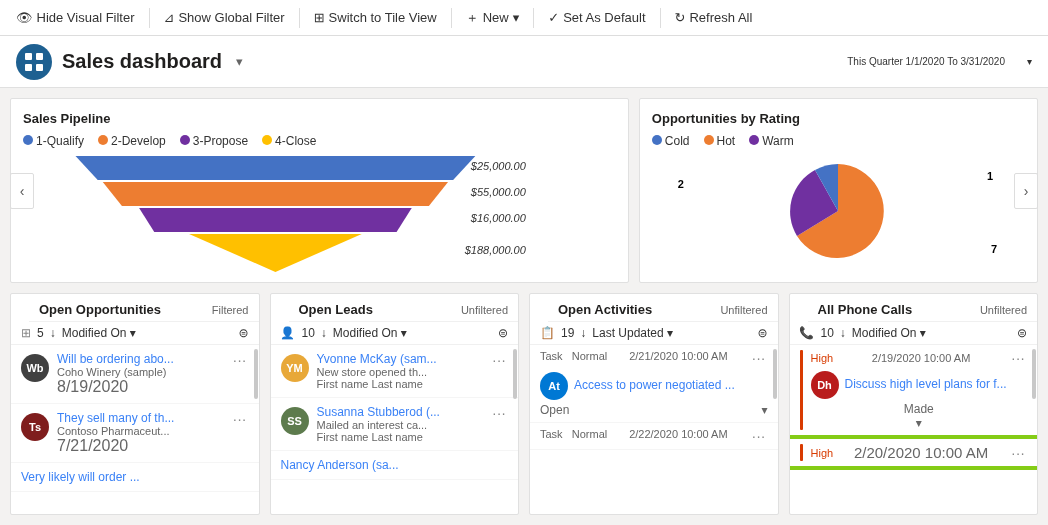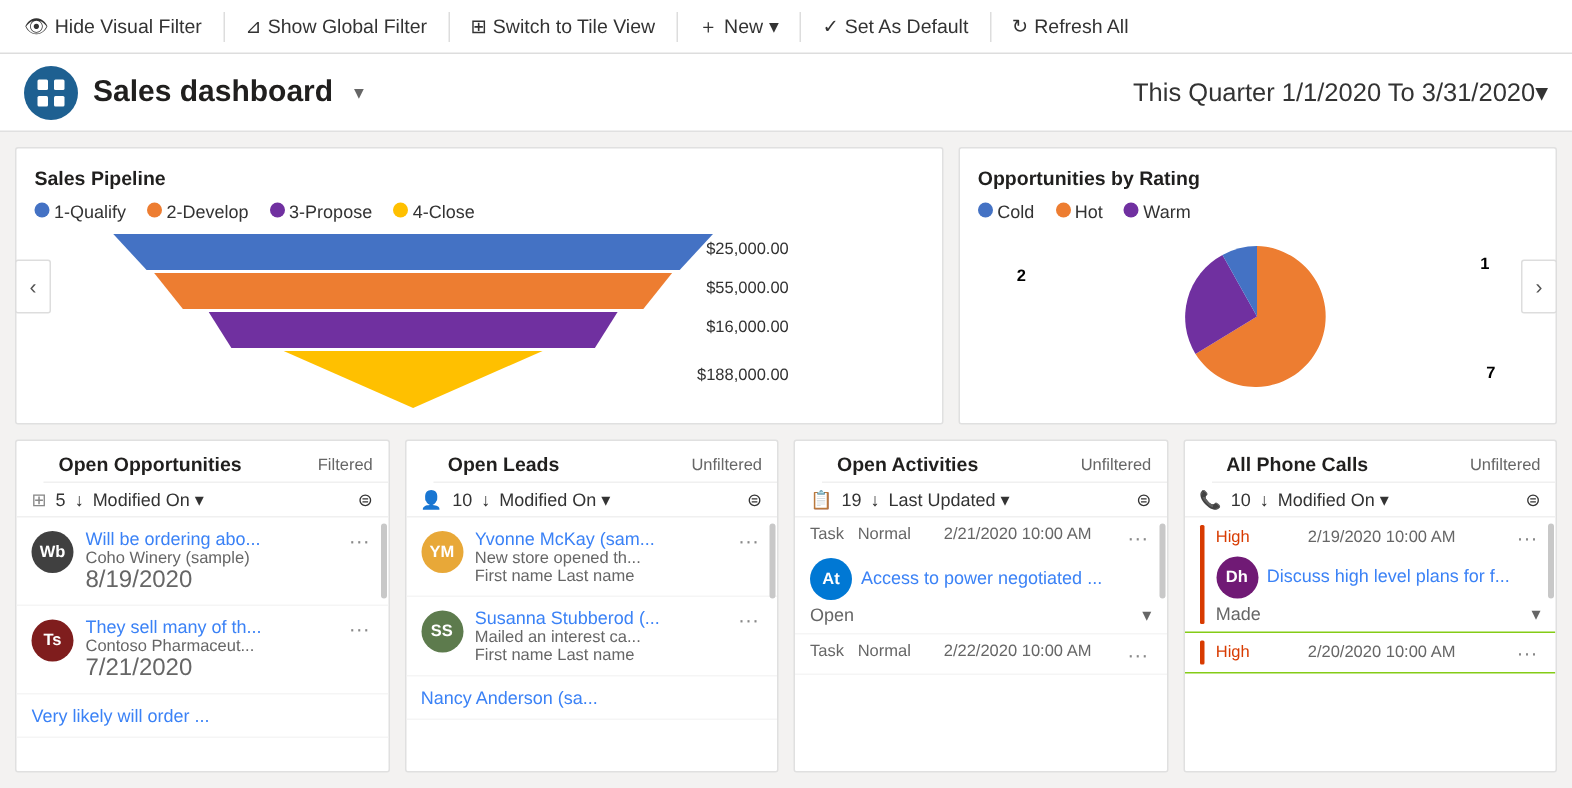"This Quarter 1/1/2020 To 3/31/2020" .date-range { font-size: 17px -> 10px; gap: 0 -> 22px }
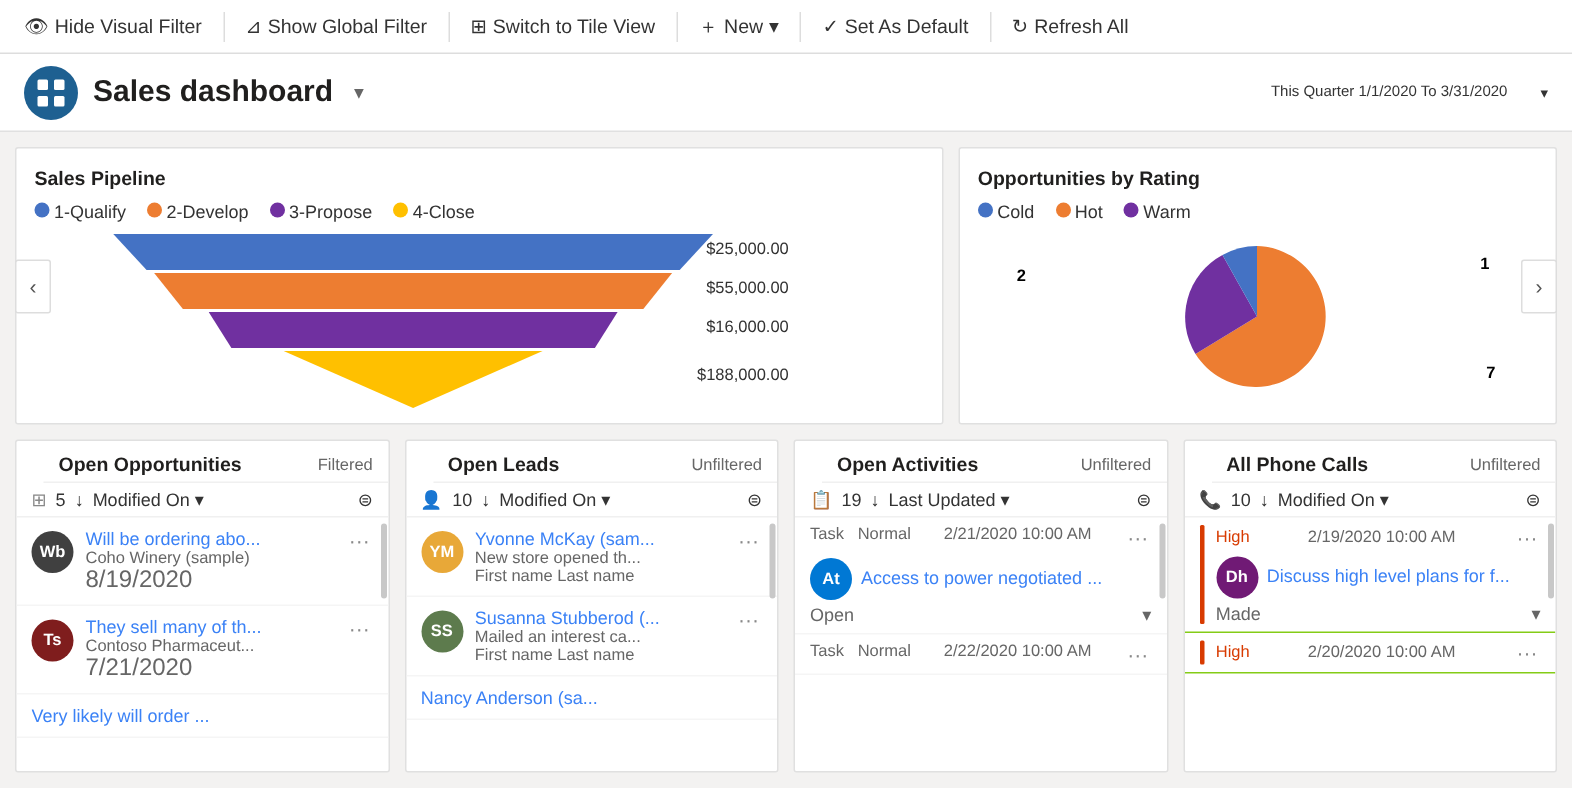"$25,000.00" .funnel-container { font-style: none -> italic }
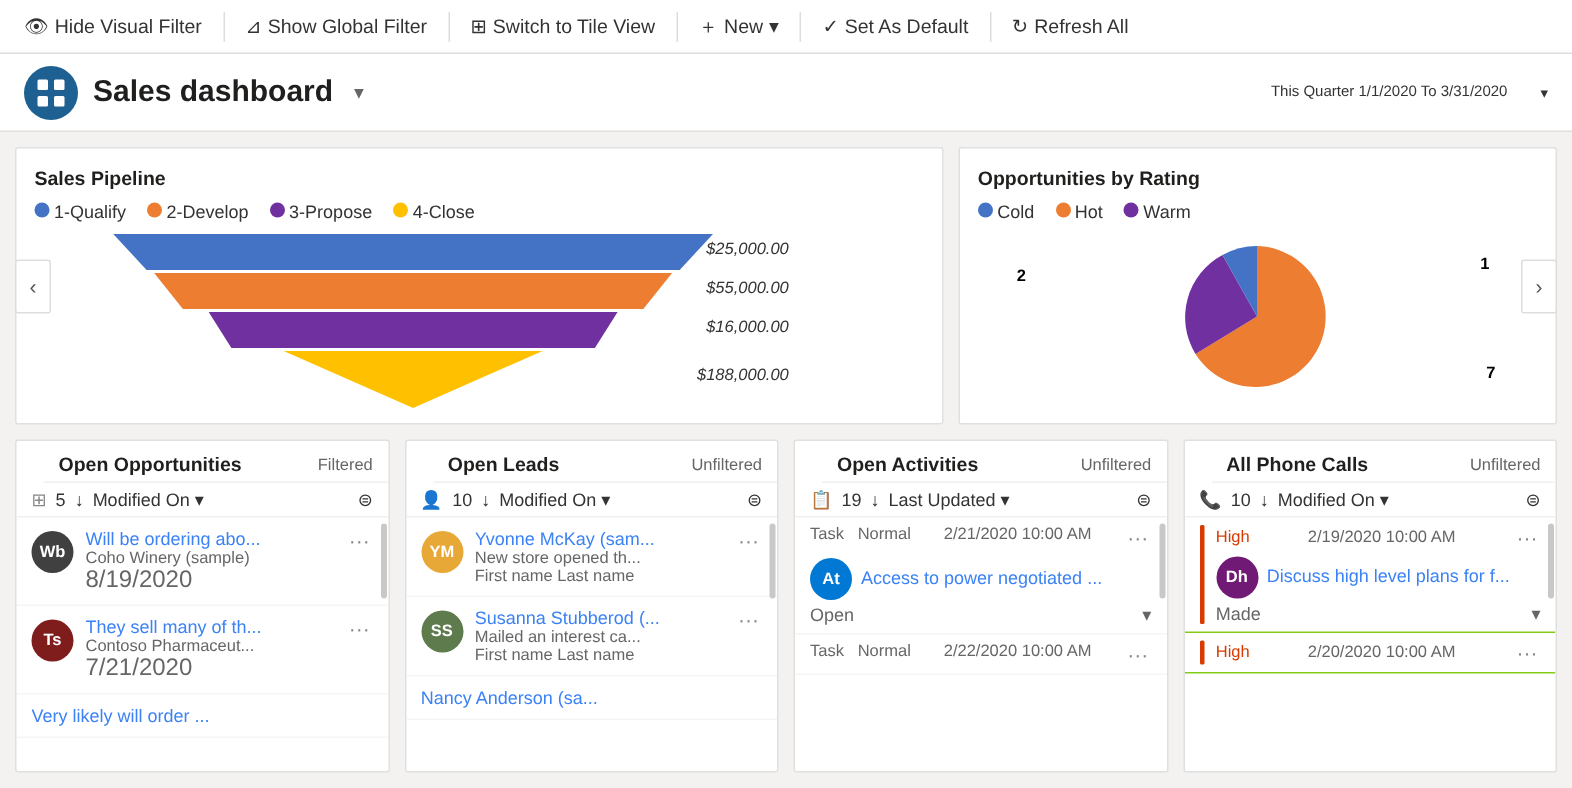"High" .phone-item { border-bottom: 1px solid #84cc16 -> 4px solid #84cc16 }
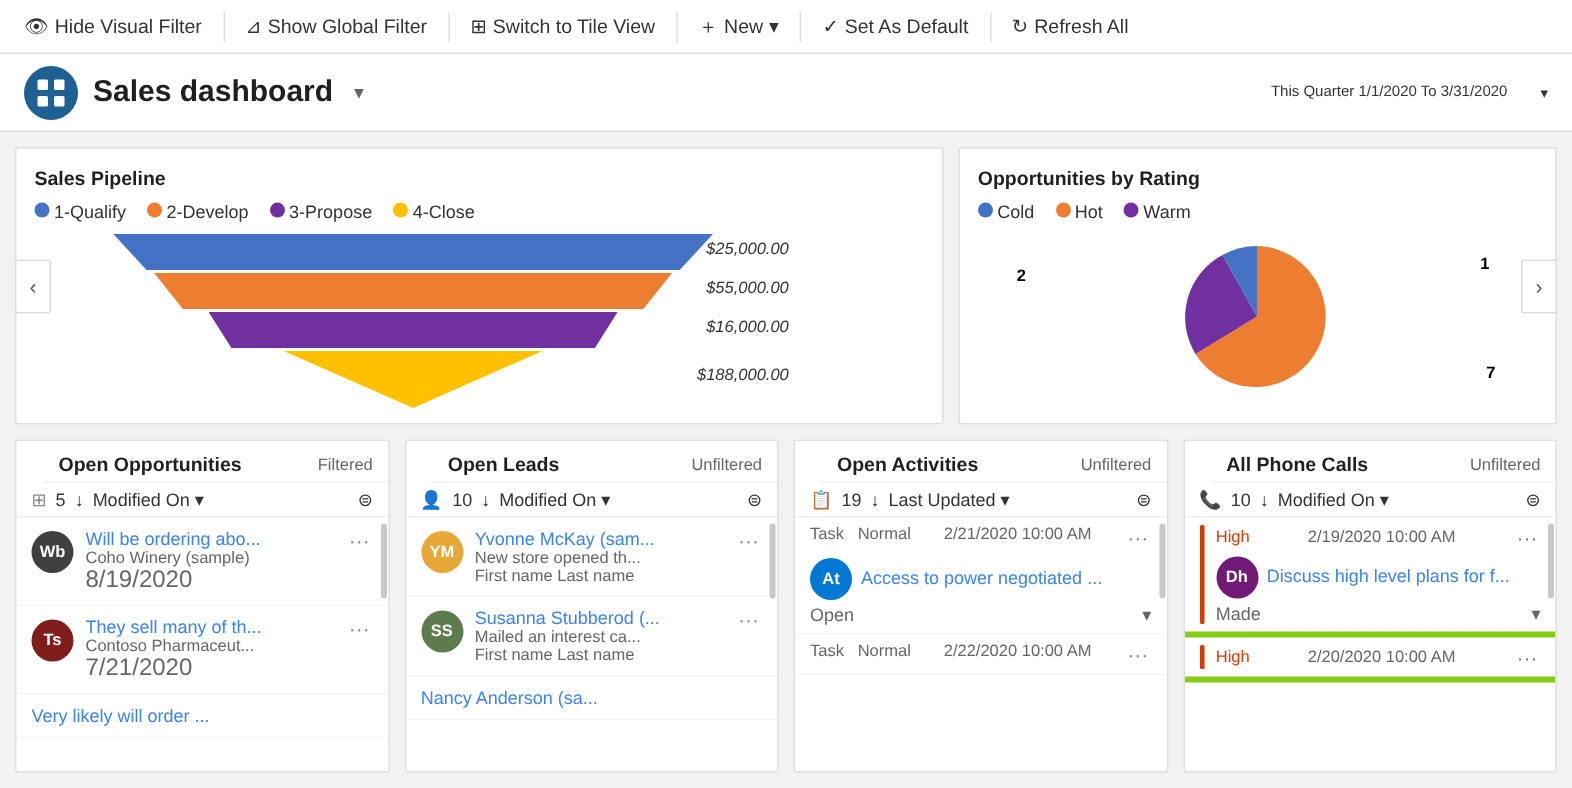"Dh" div.avatar { background: #701a75 -> #b91c1c }
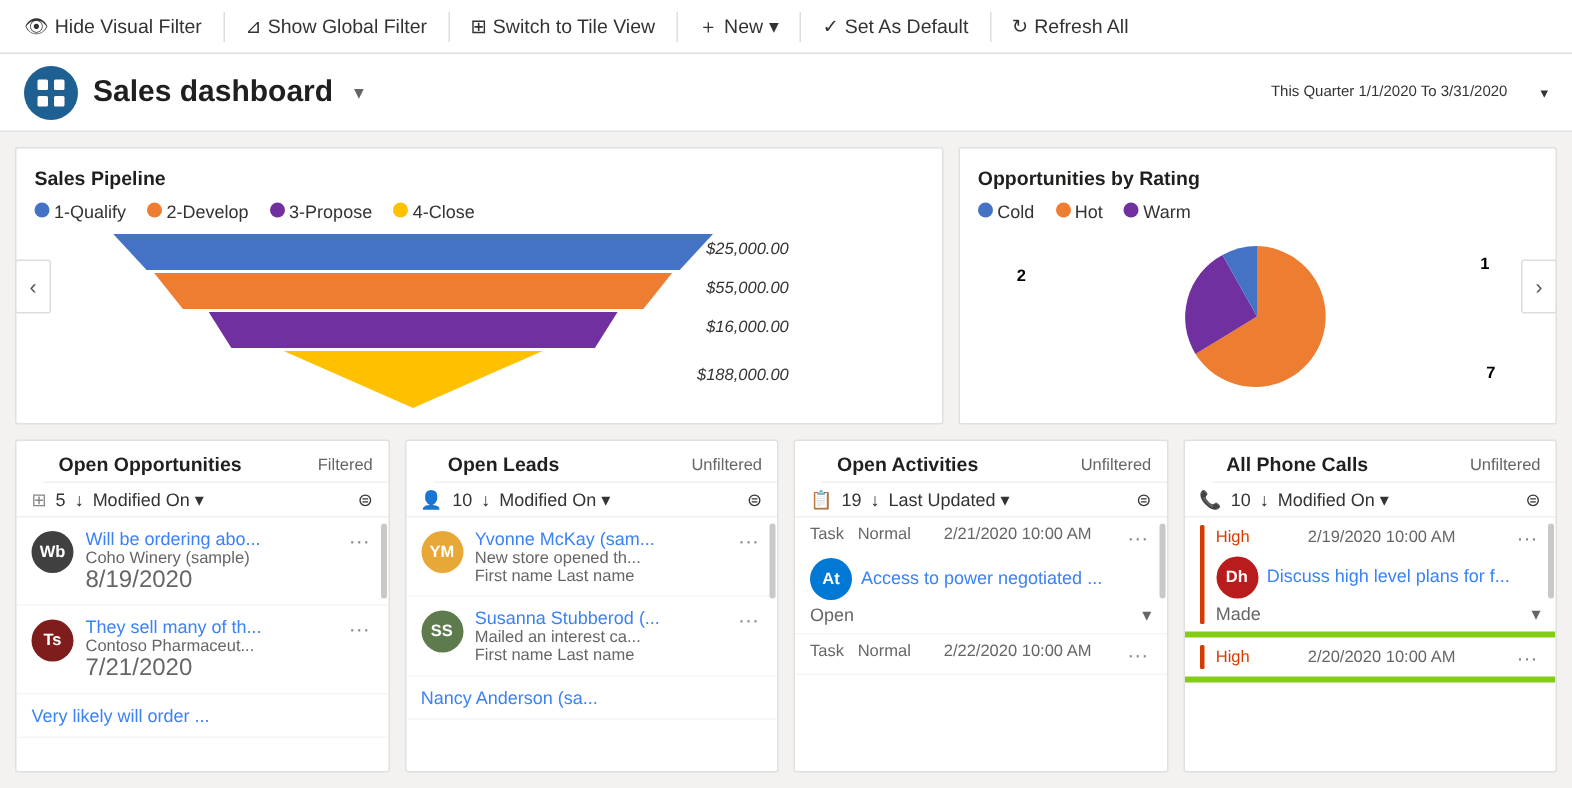"Made" div.activity-status { flex-direction: none -> column }
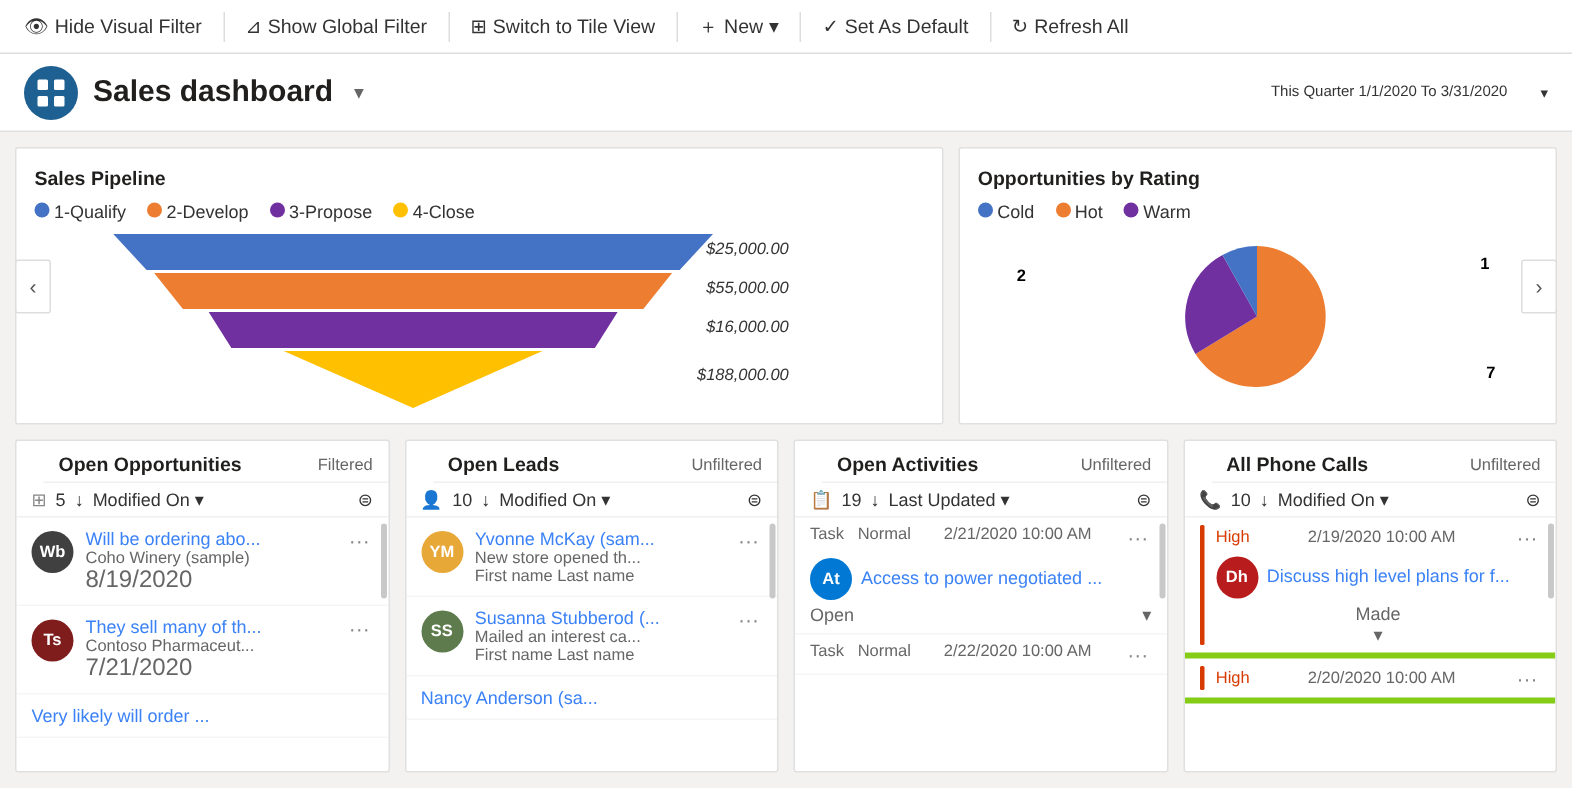"2/20/2020 10:00 AM" span { font-size: 11px -> 15px }
